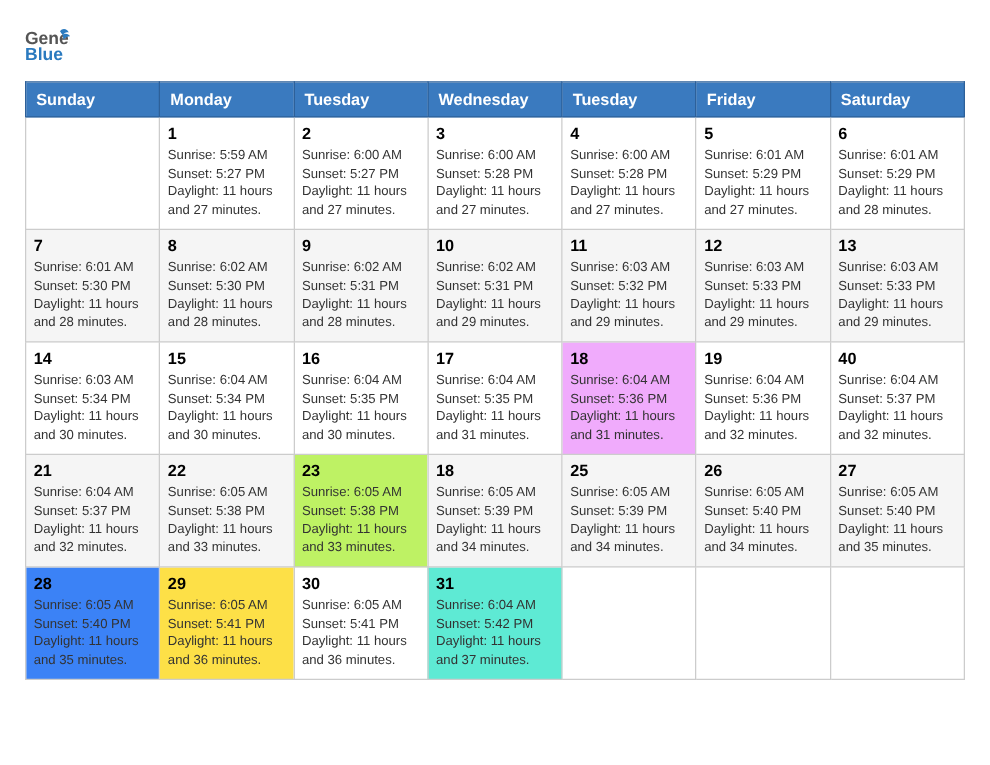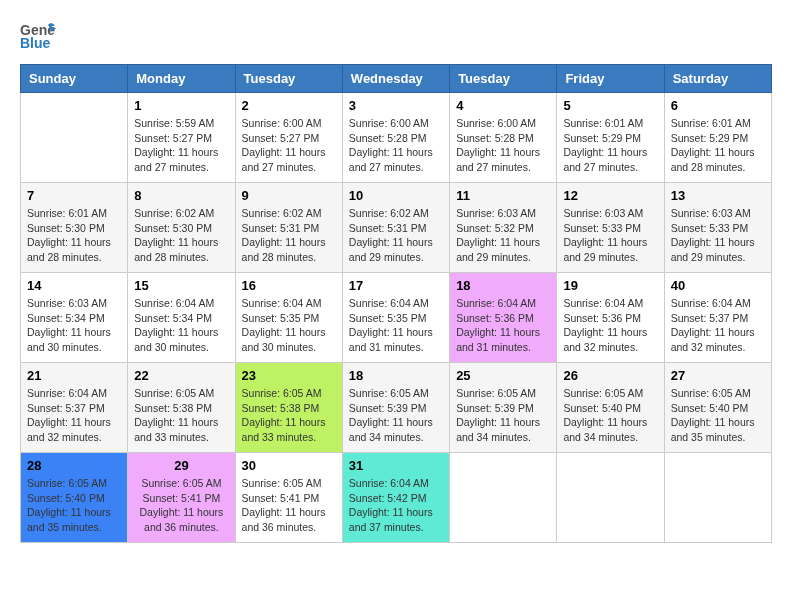"29" td { background: #f0abfc -> #fde047; text-align: center -> none }
